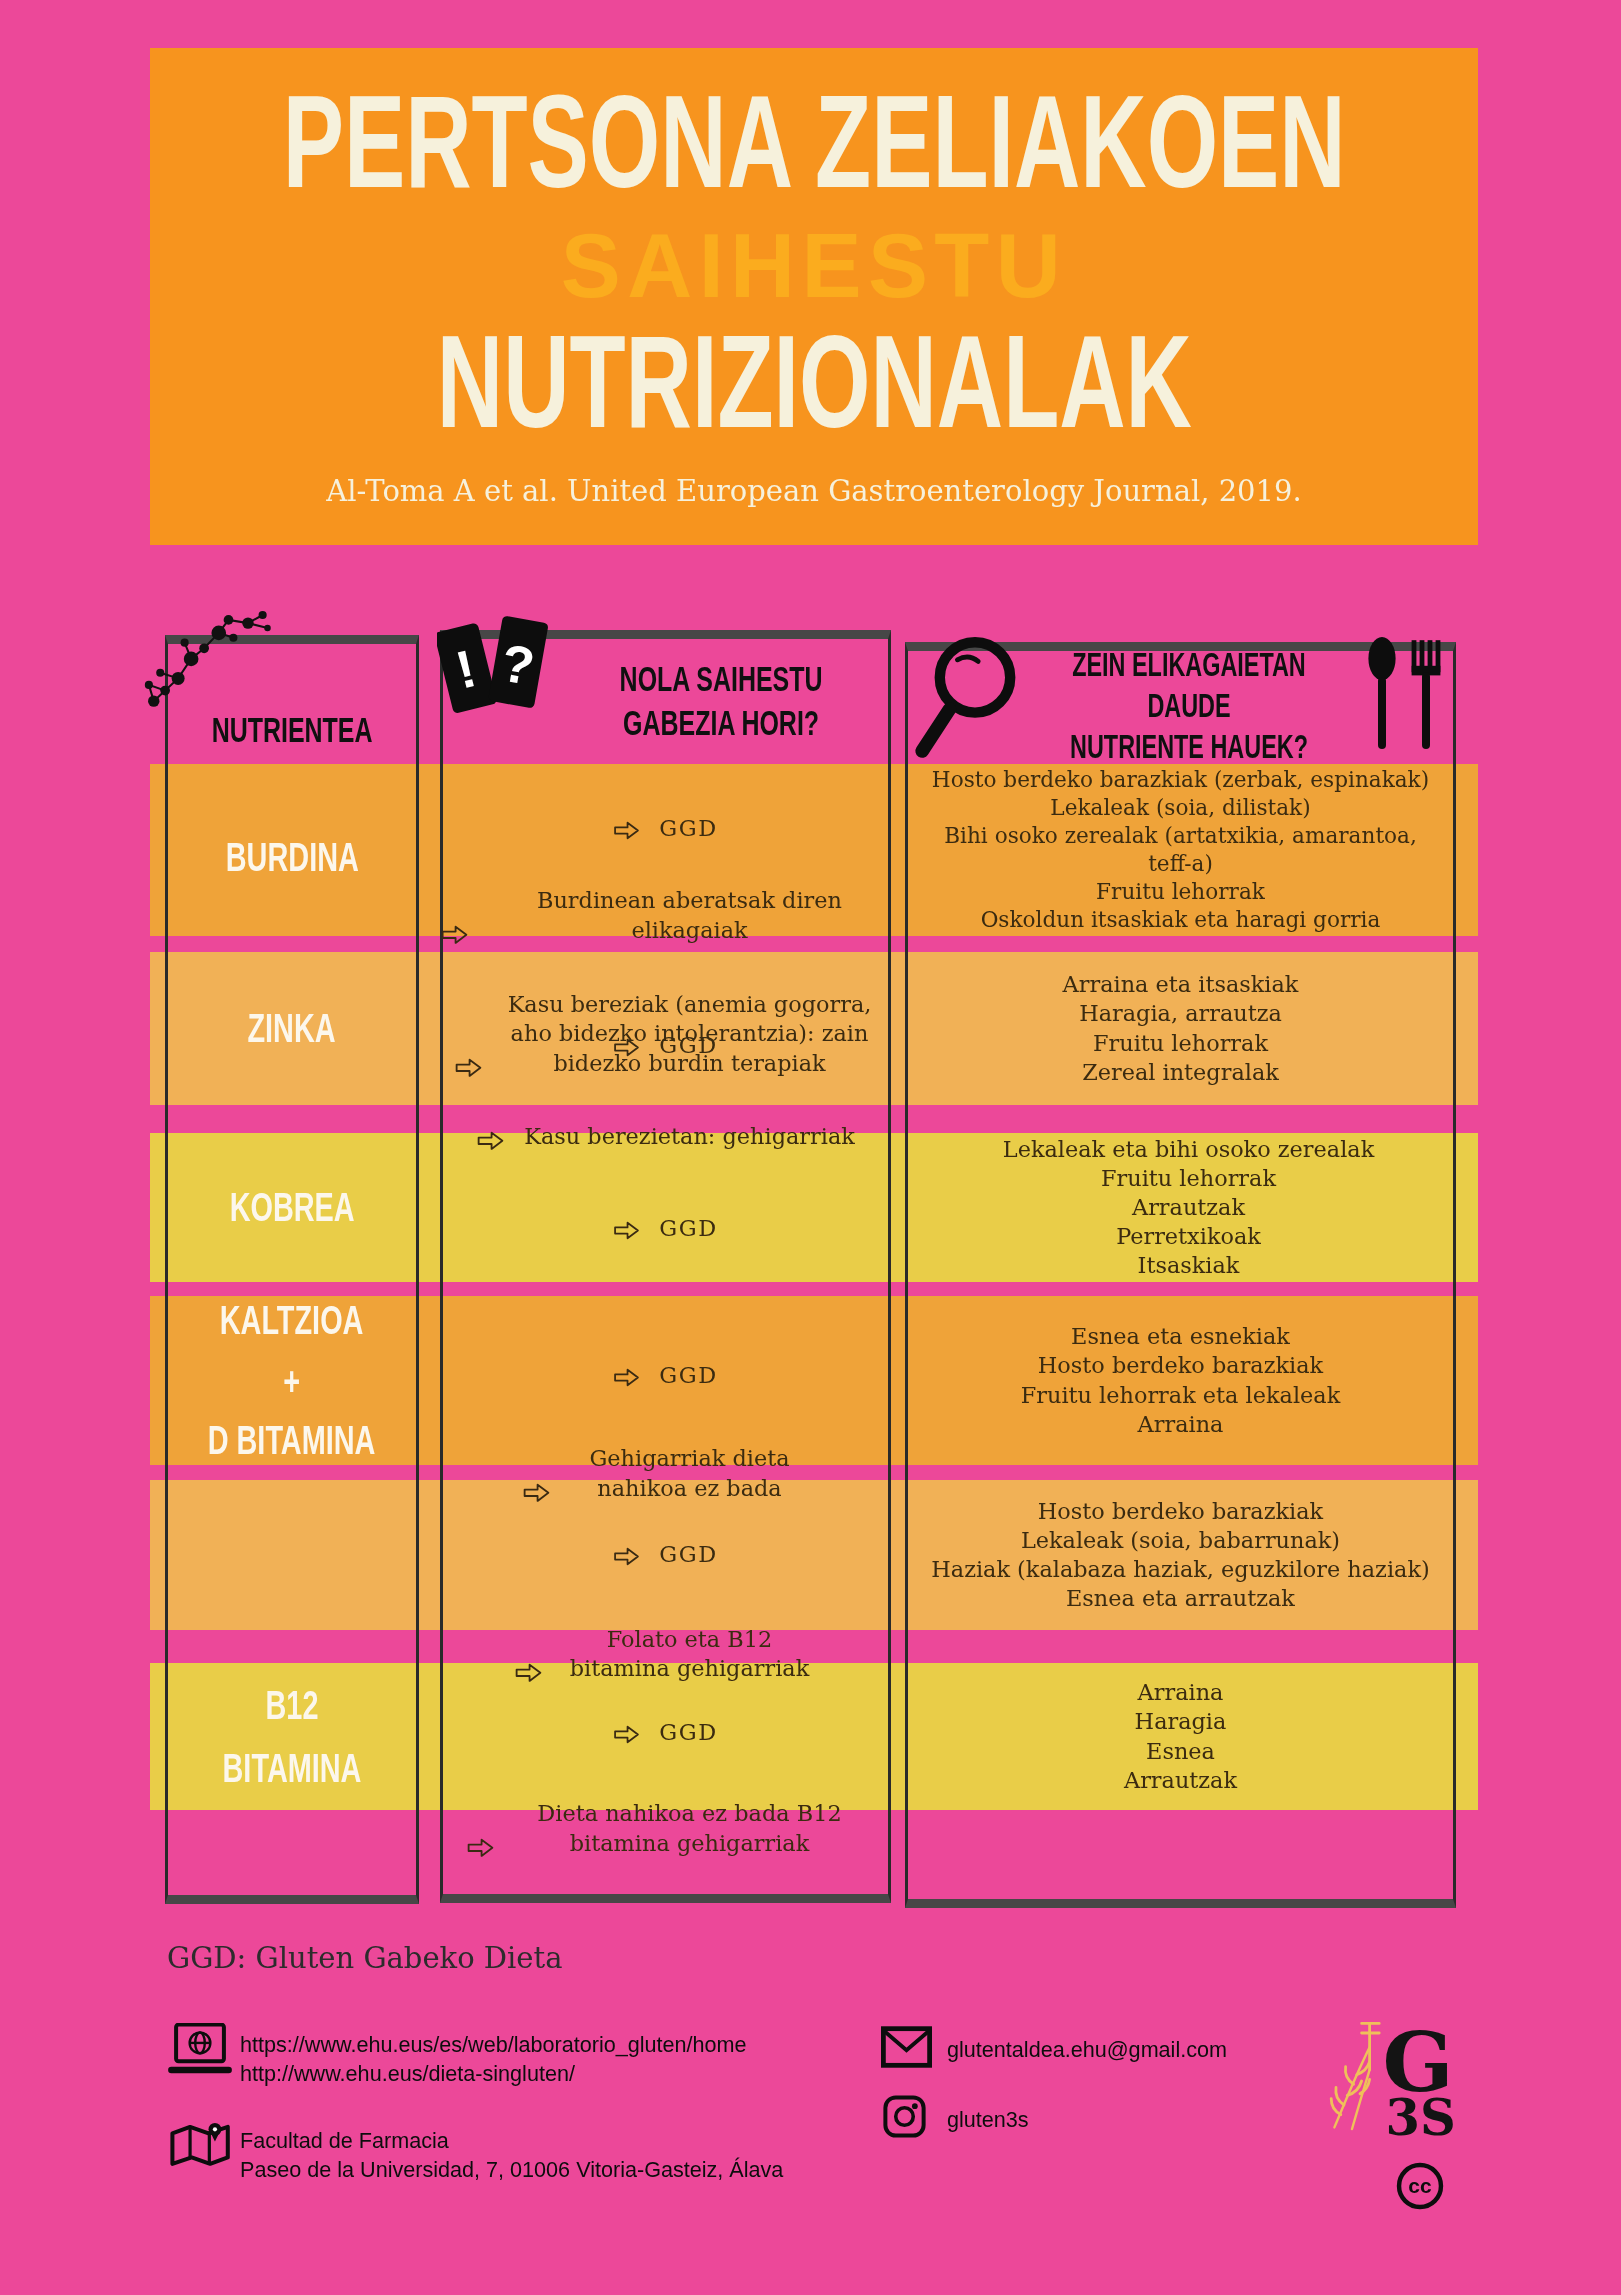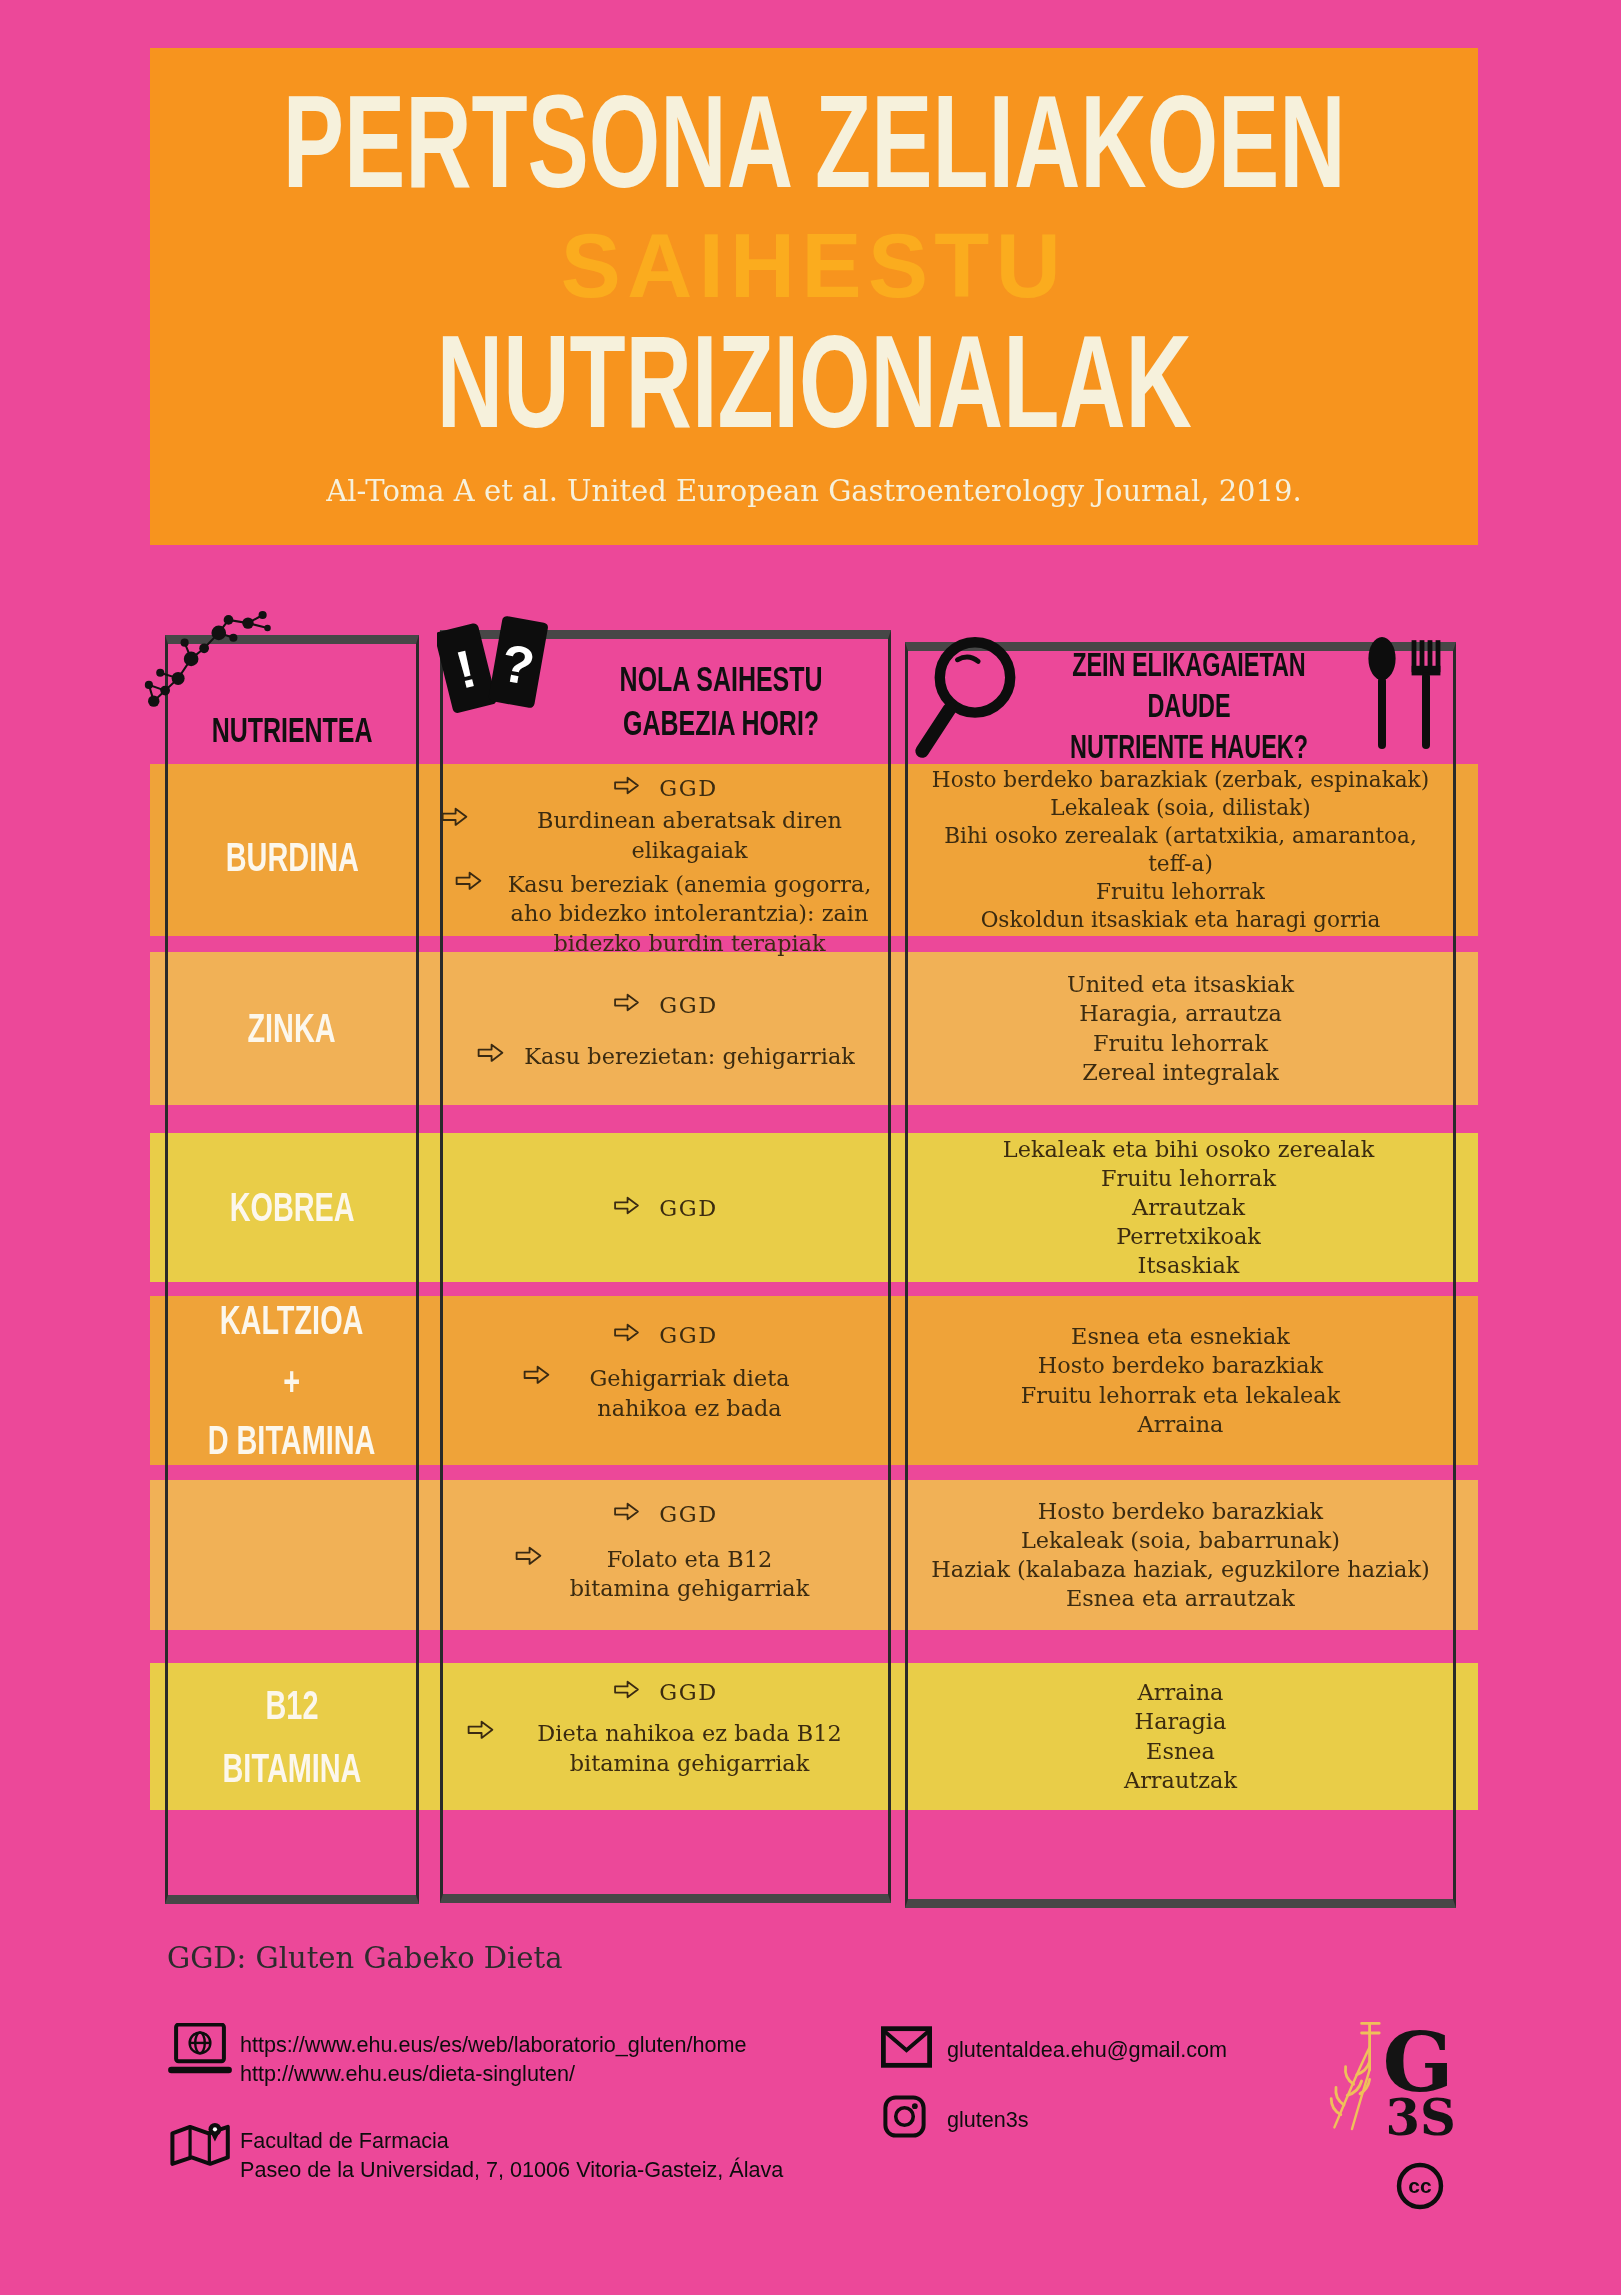"GGD" .item { align-items: flex-start -> flex-end; margin-top: none -> 40px }
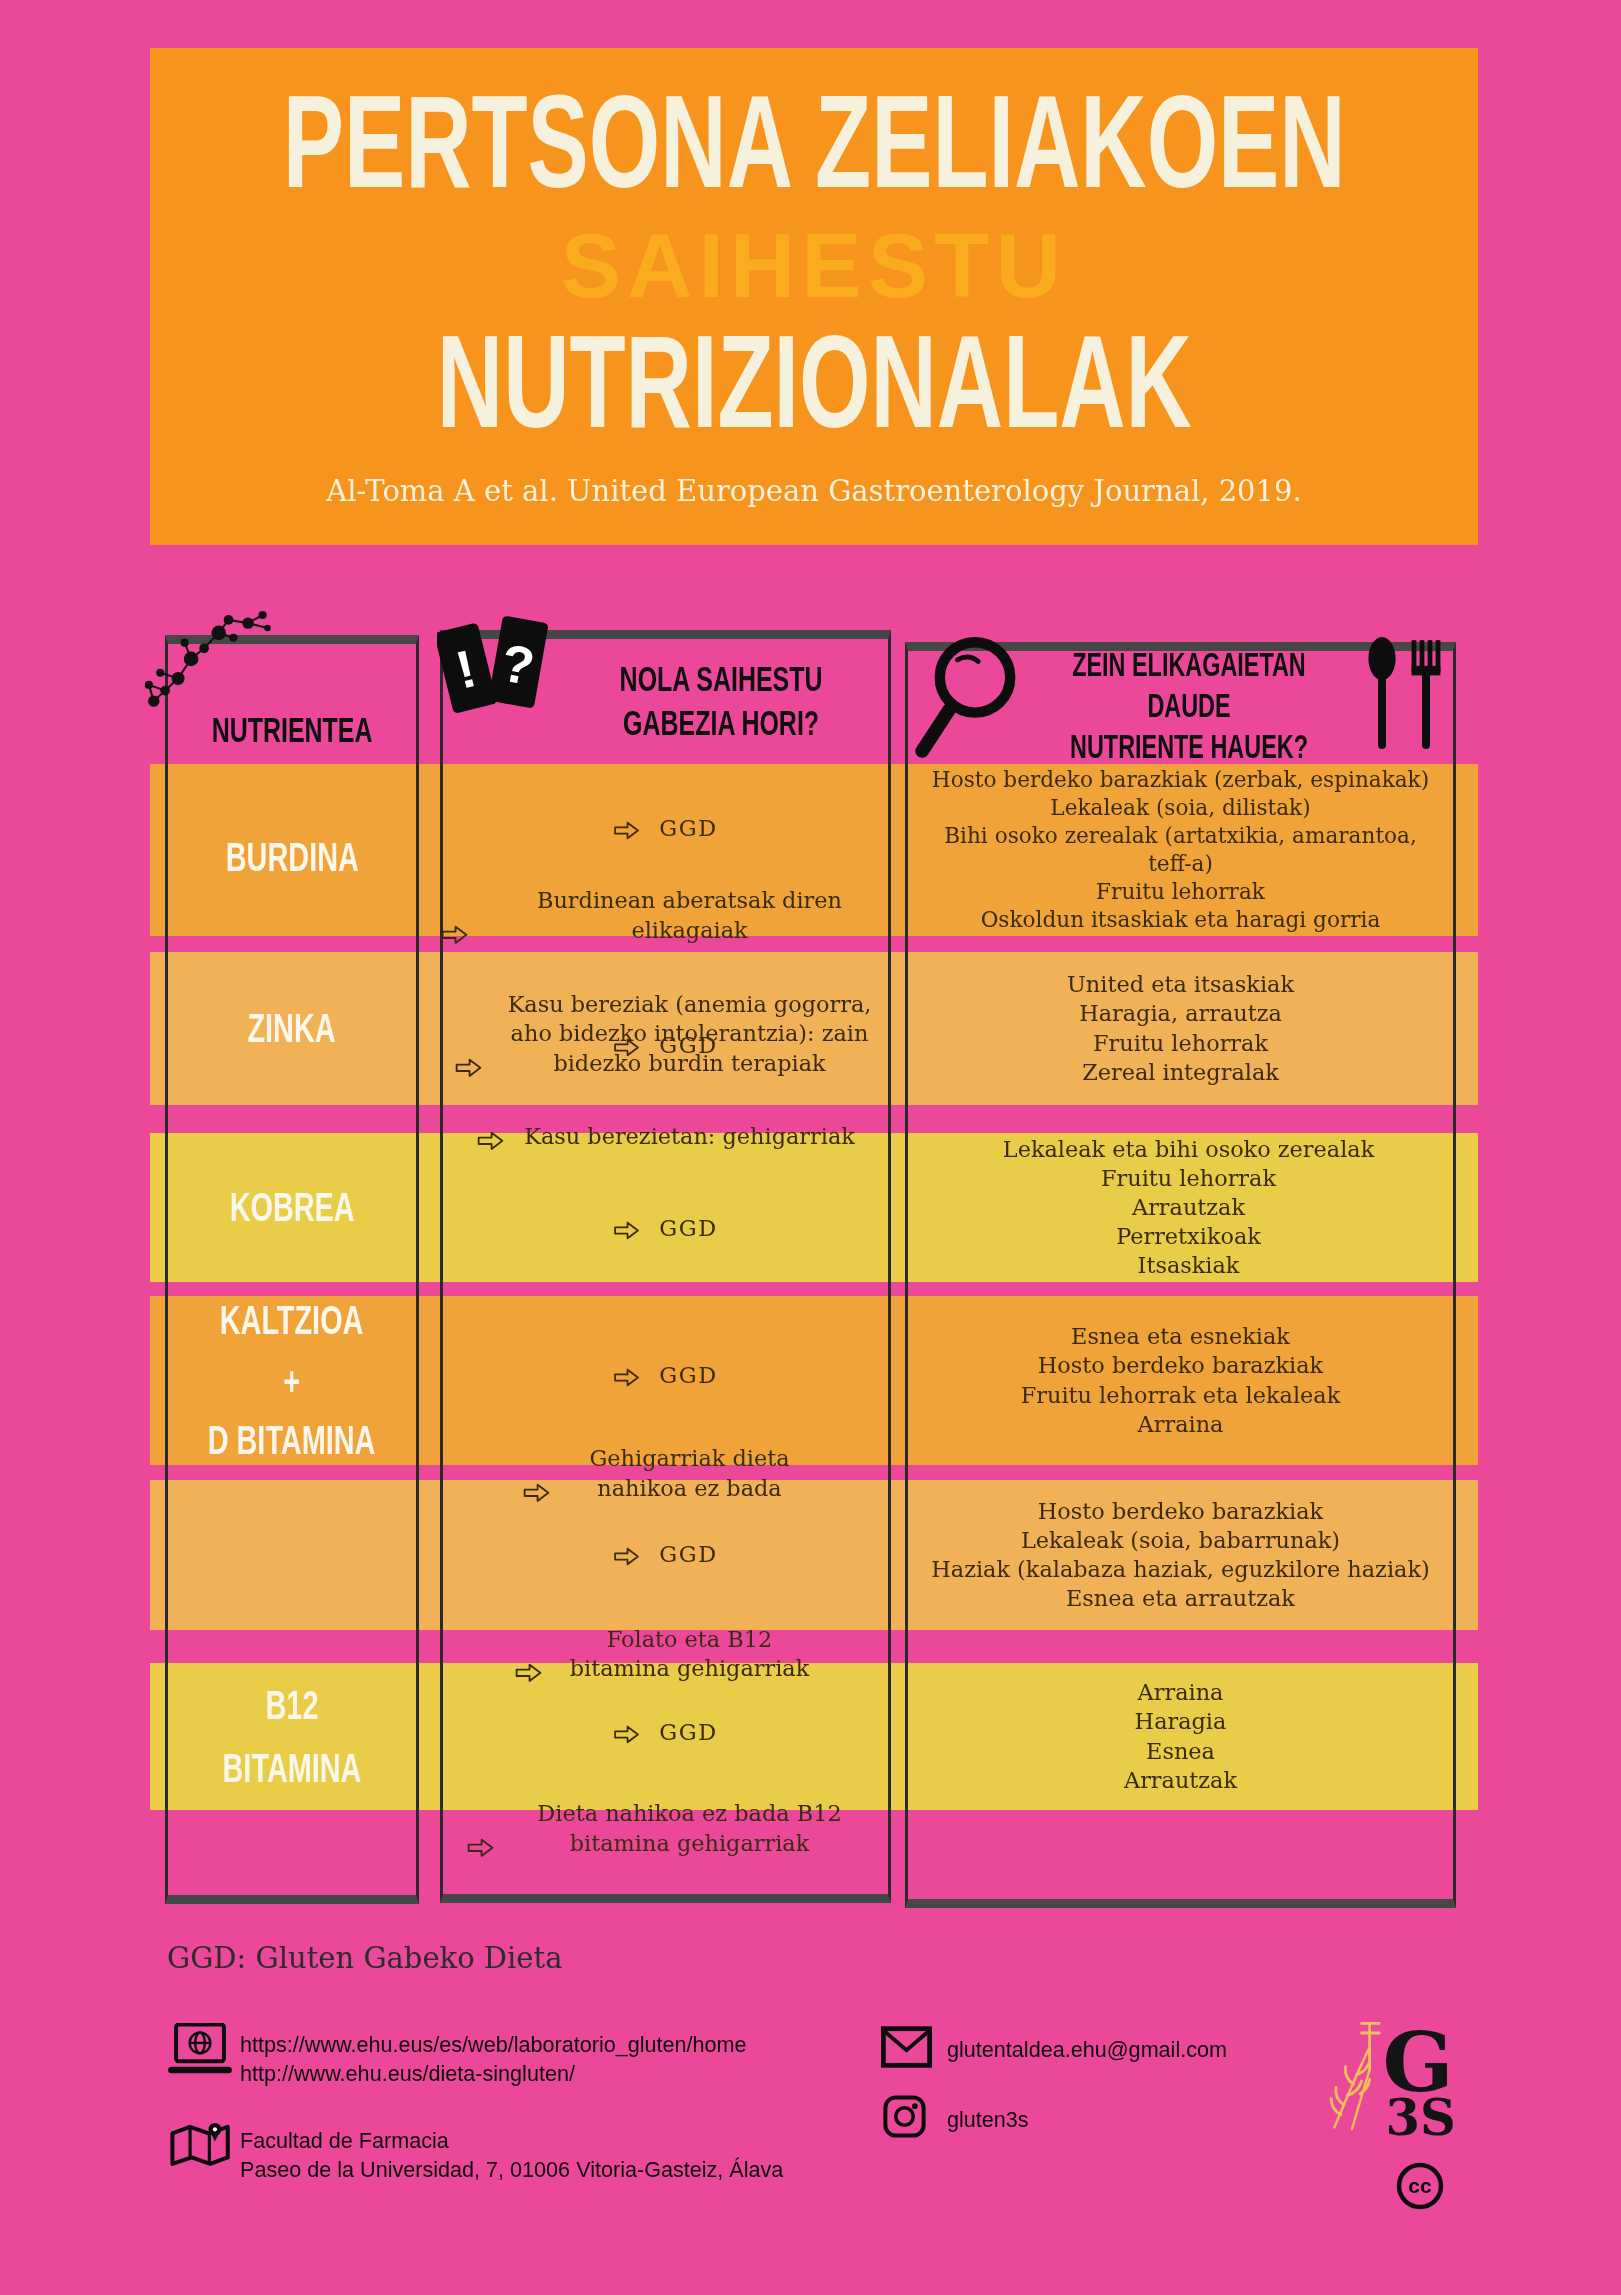"United eta itsaskiak" div.cell { text: United -> Arraina }
